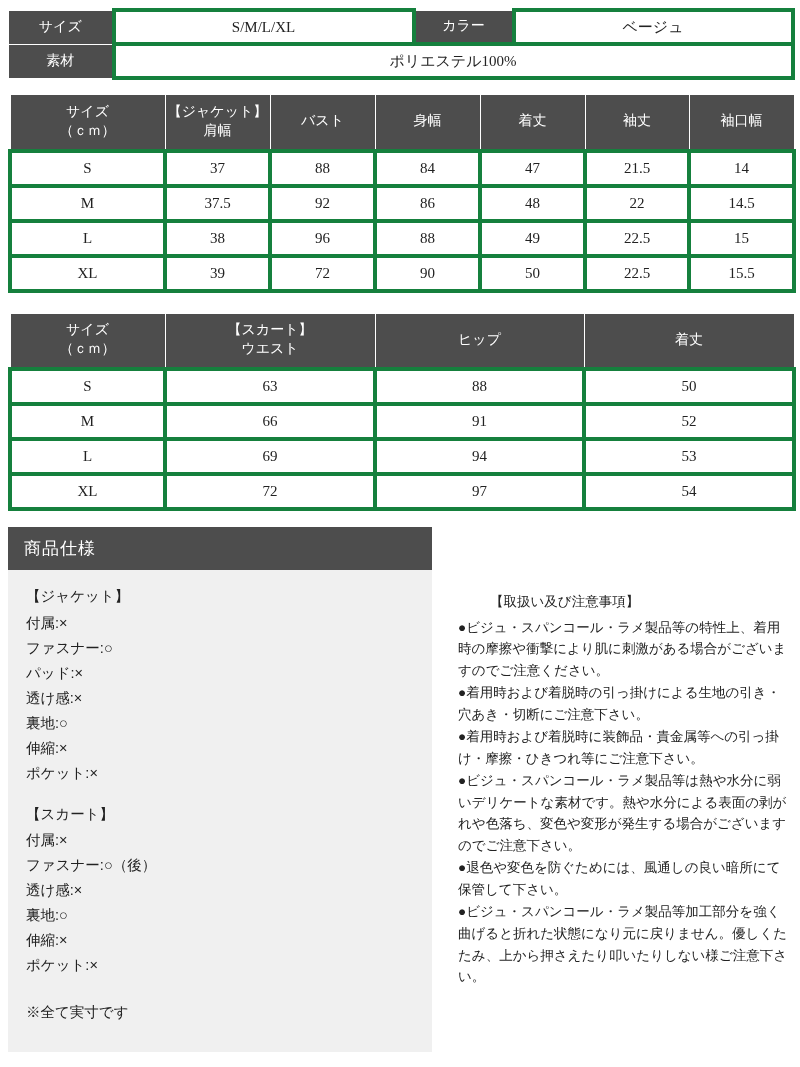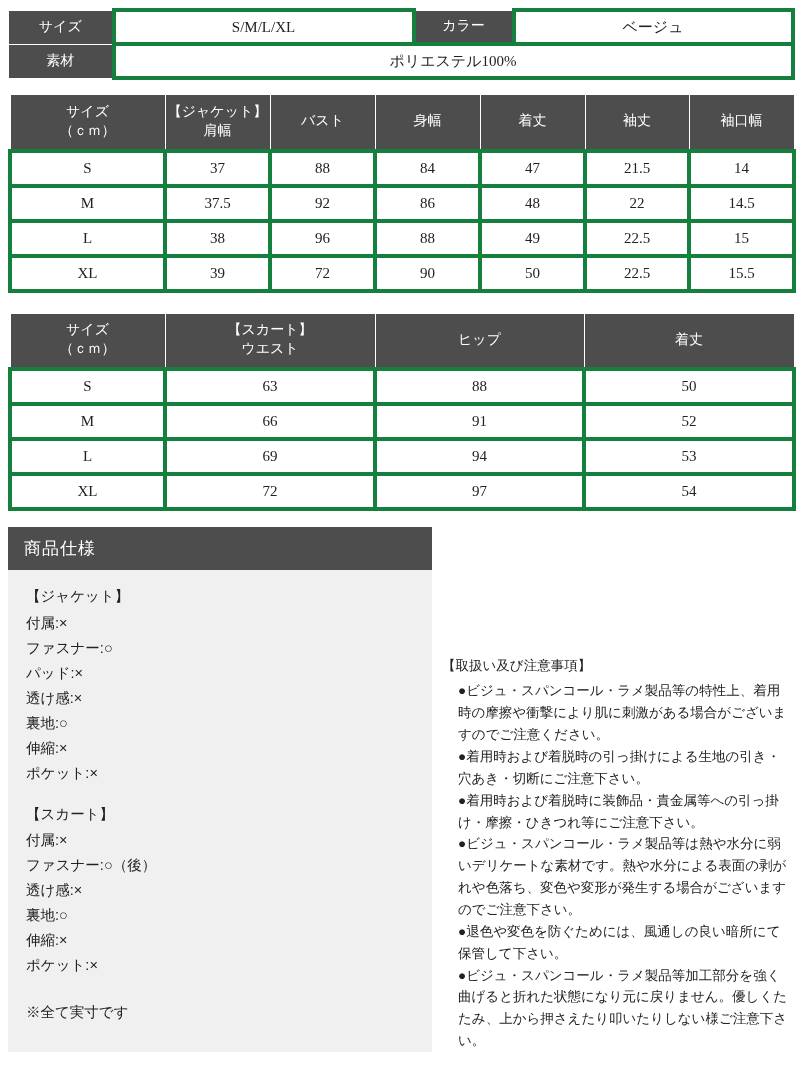"商品仕様" .bottom { align-items: flex-end -> center }
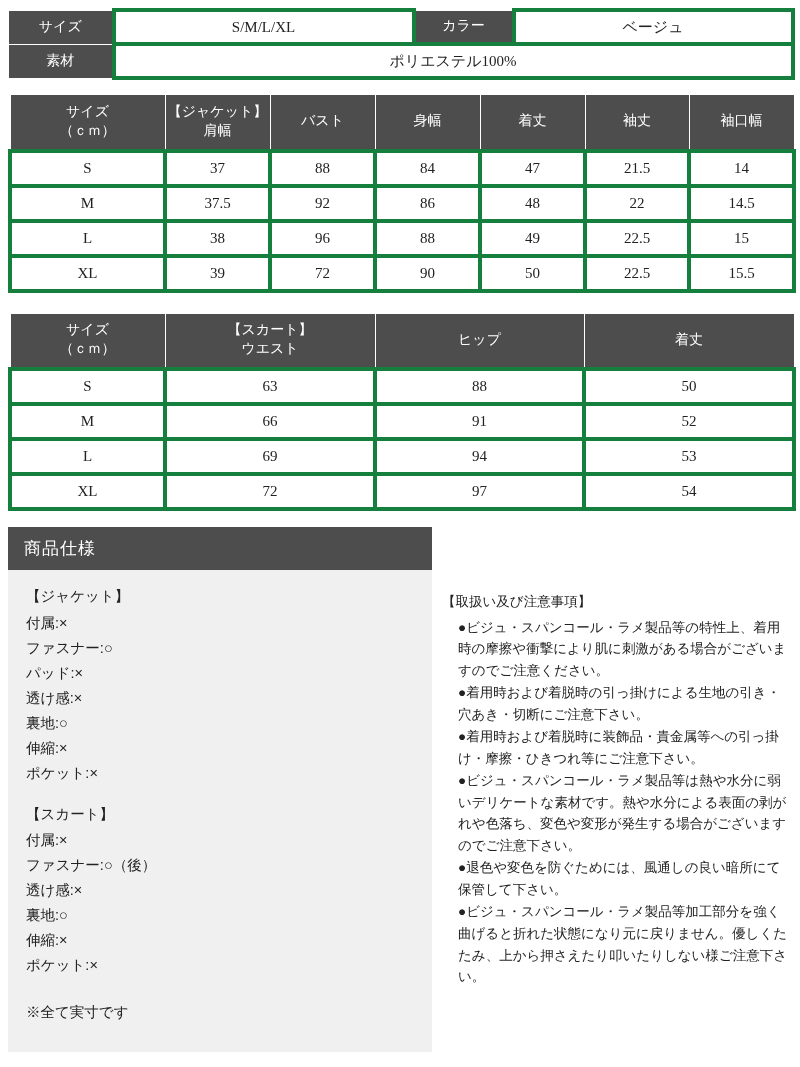"【取扱い及び注意事項】" .care-title { margin-left: none -> 48px }
